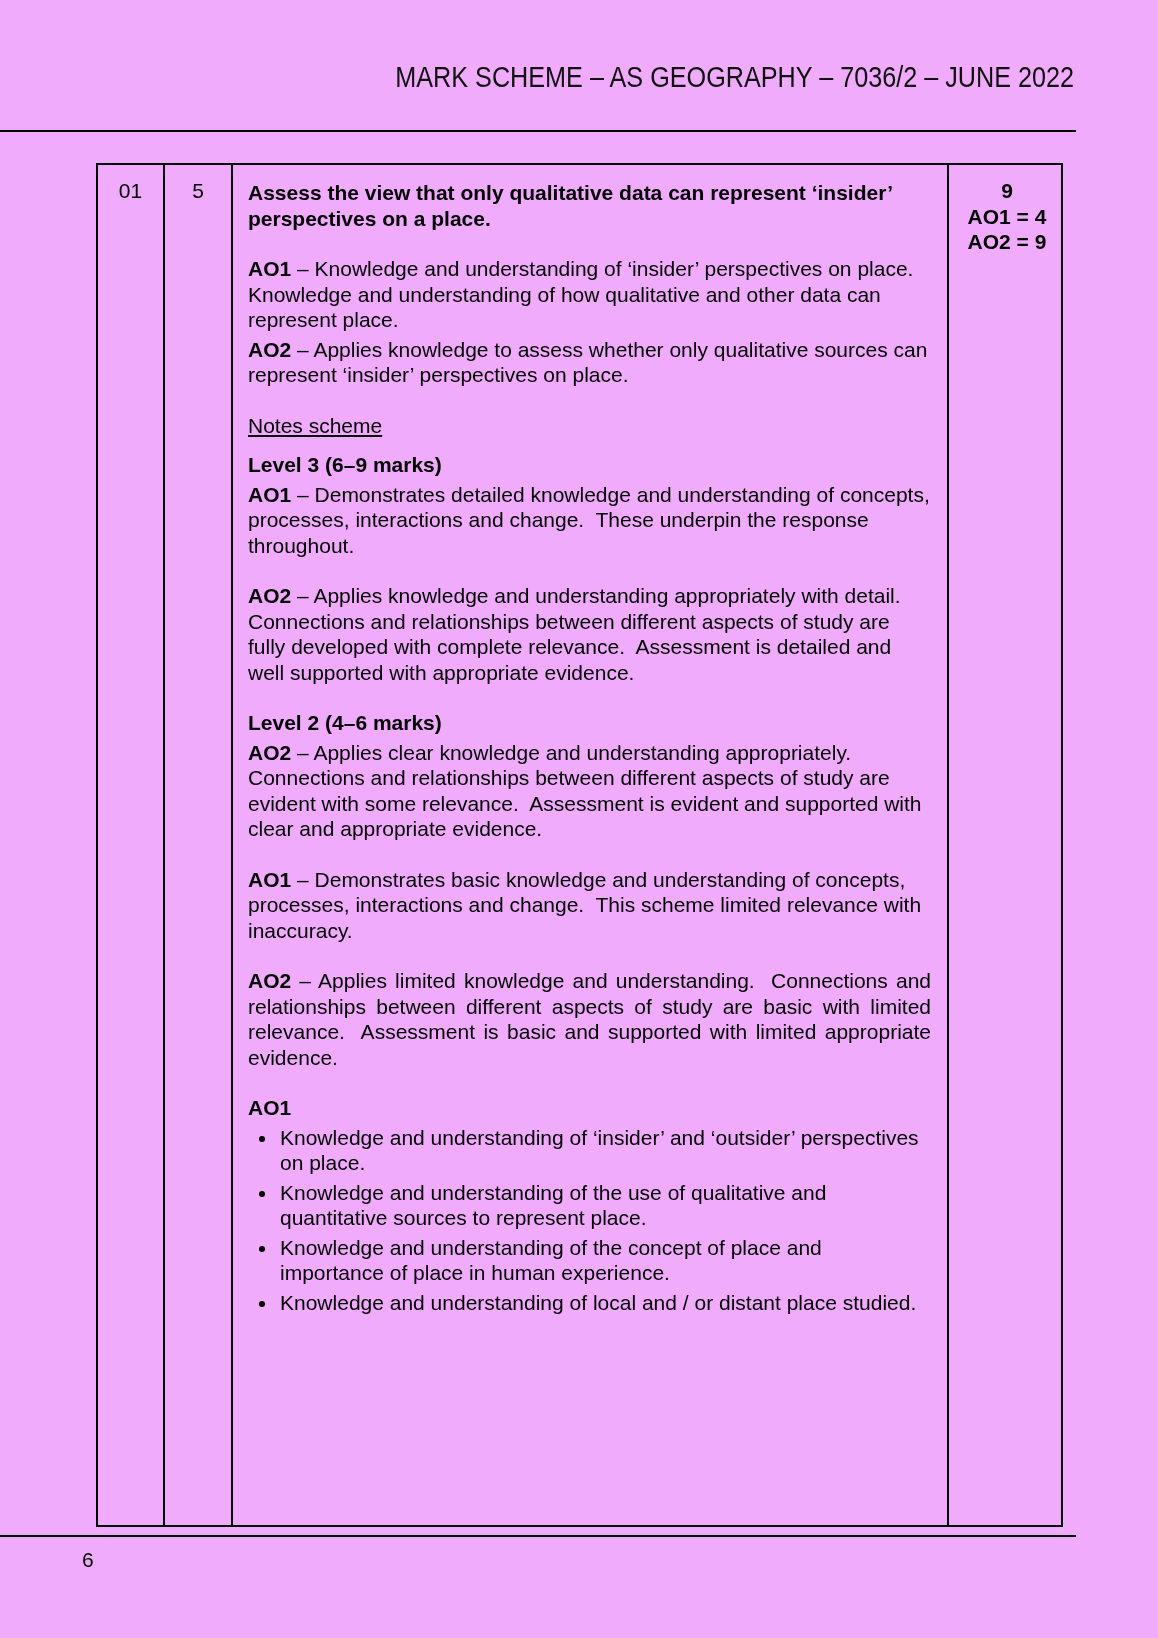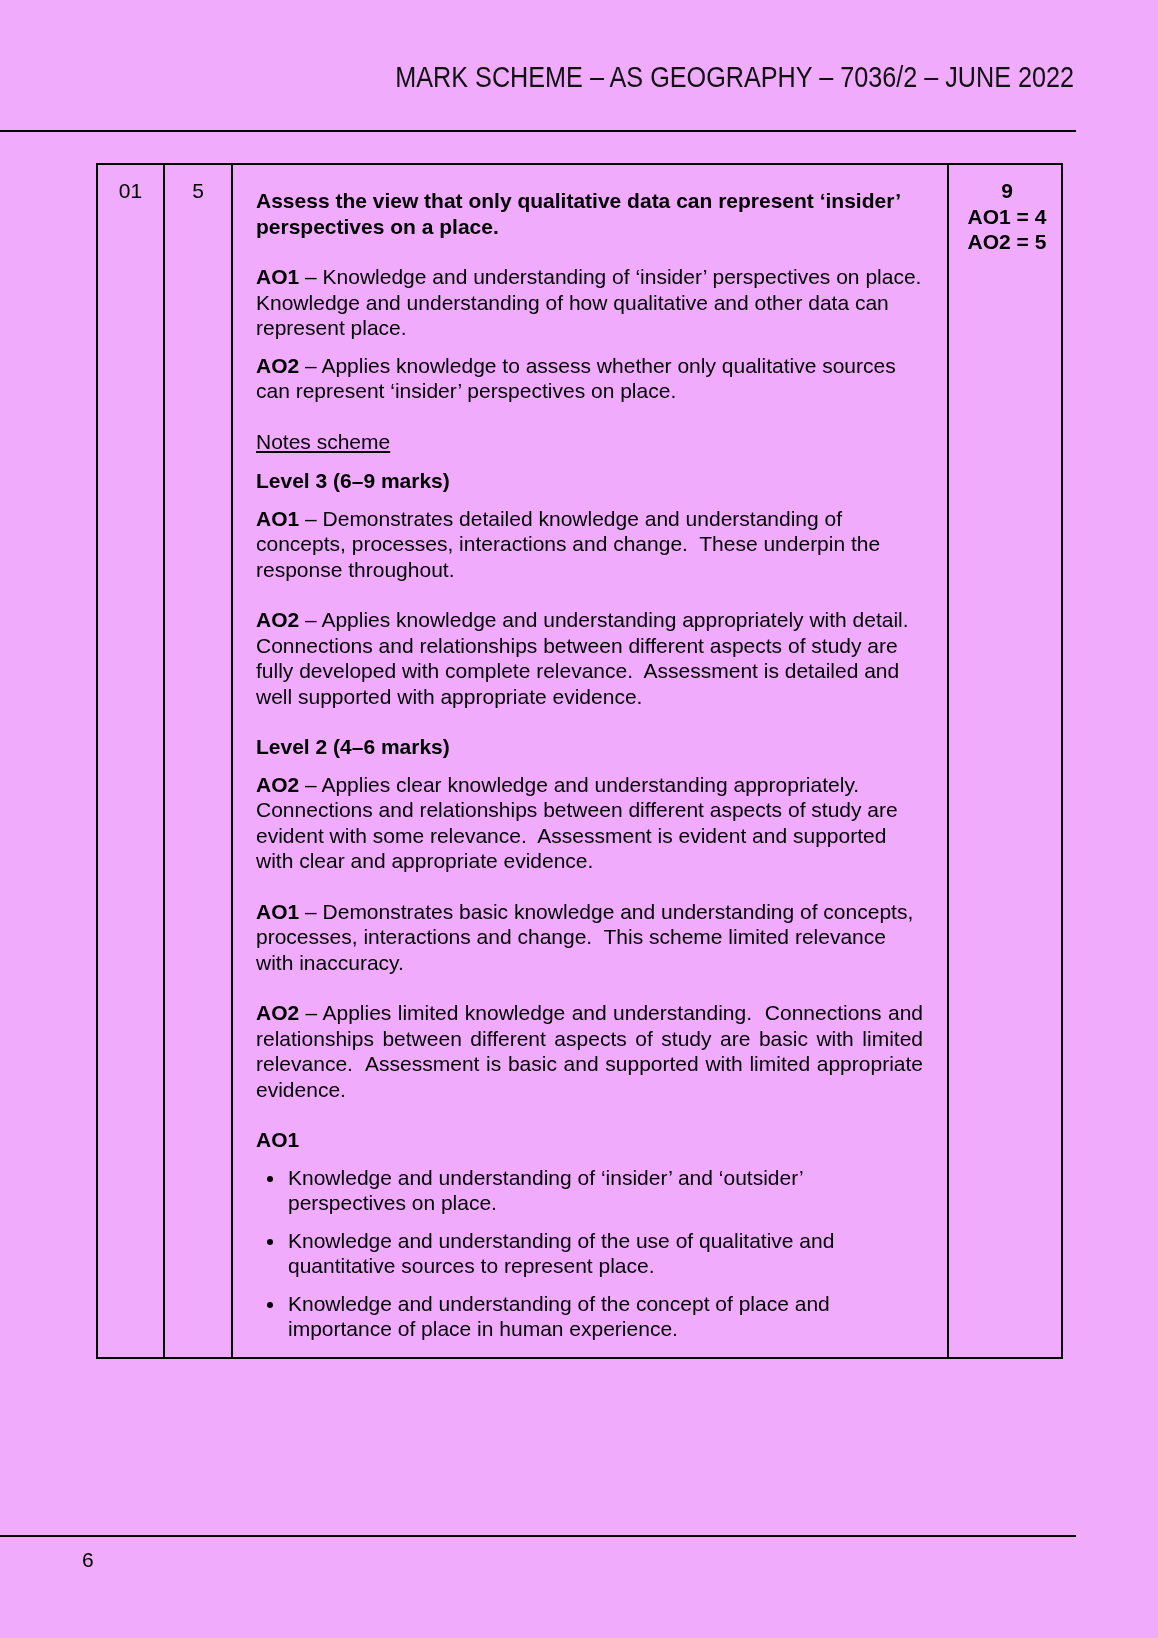"01" .mark-table { height: 1196px -> 1364px }
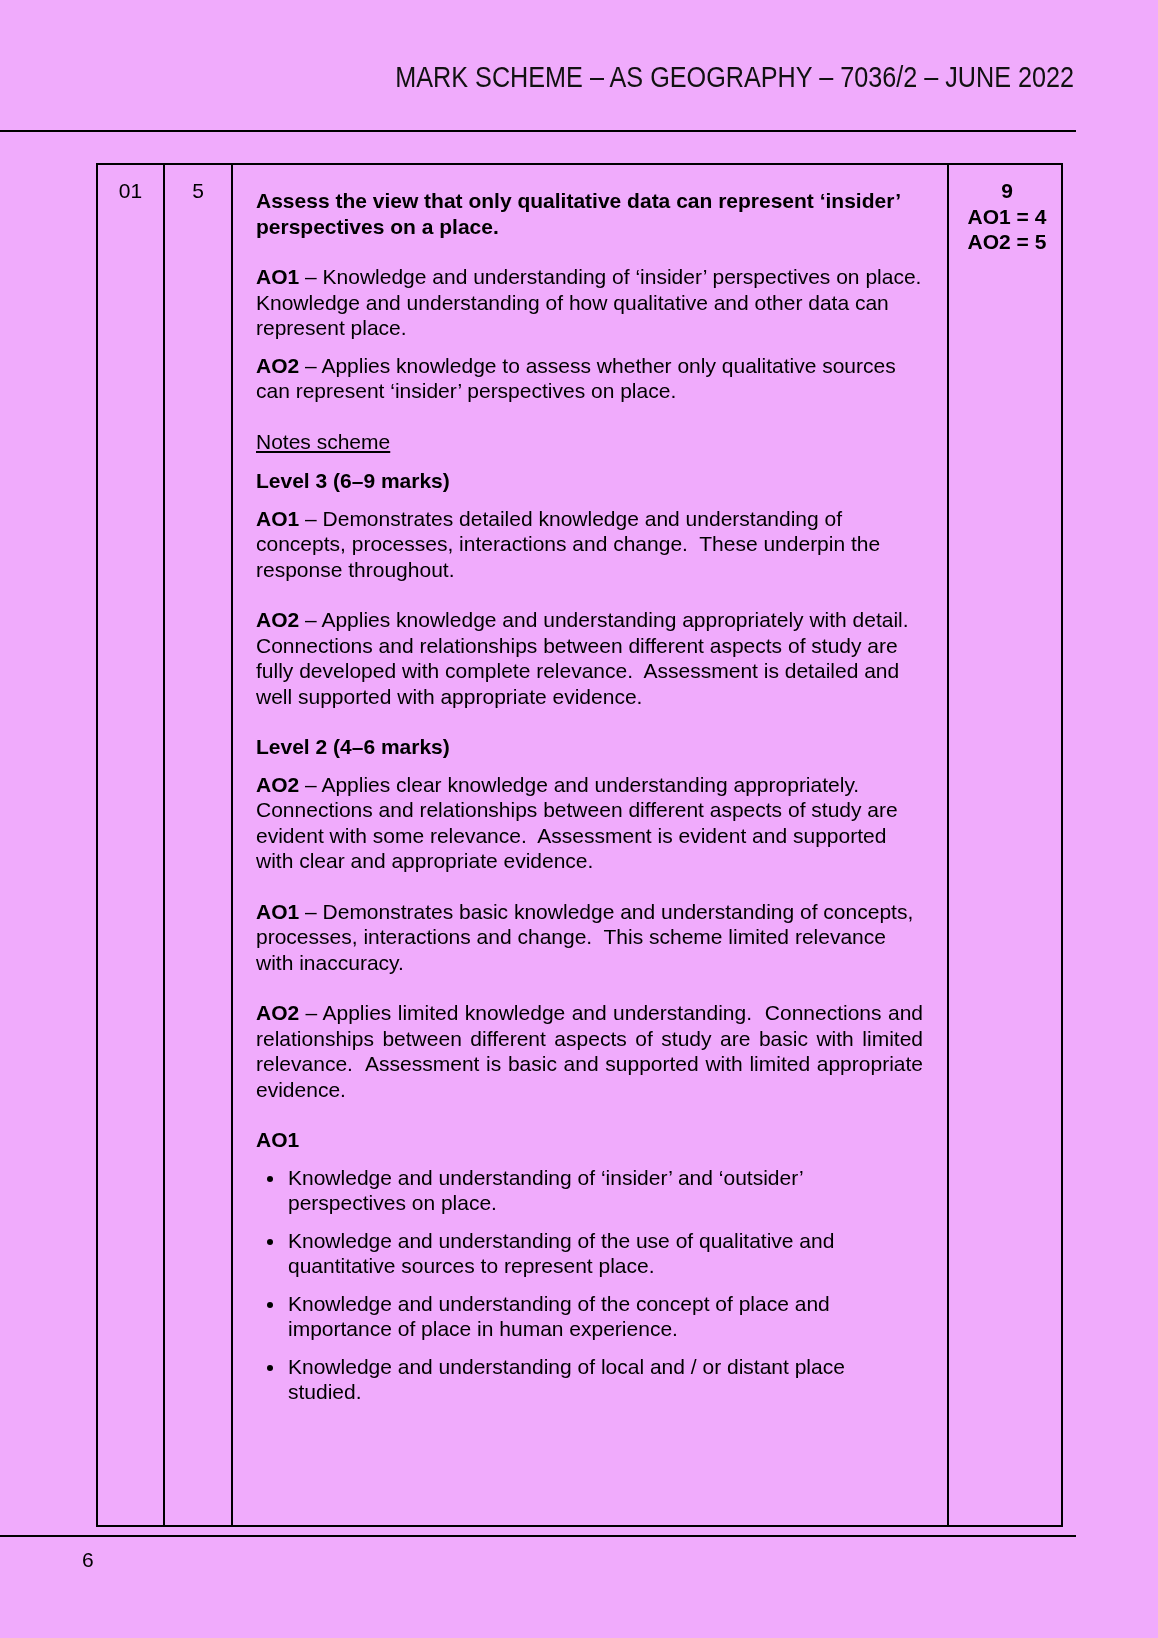"Assess the view that only" .t { margin: 12px -> 4px }
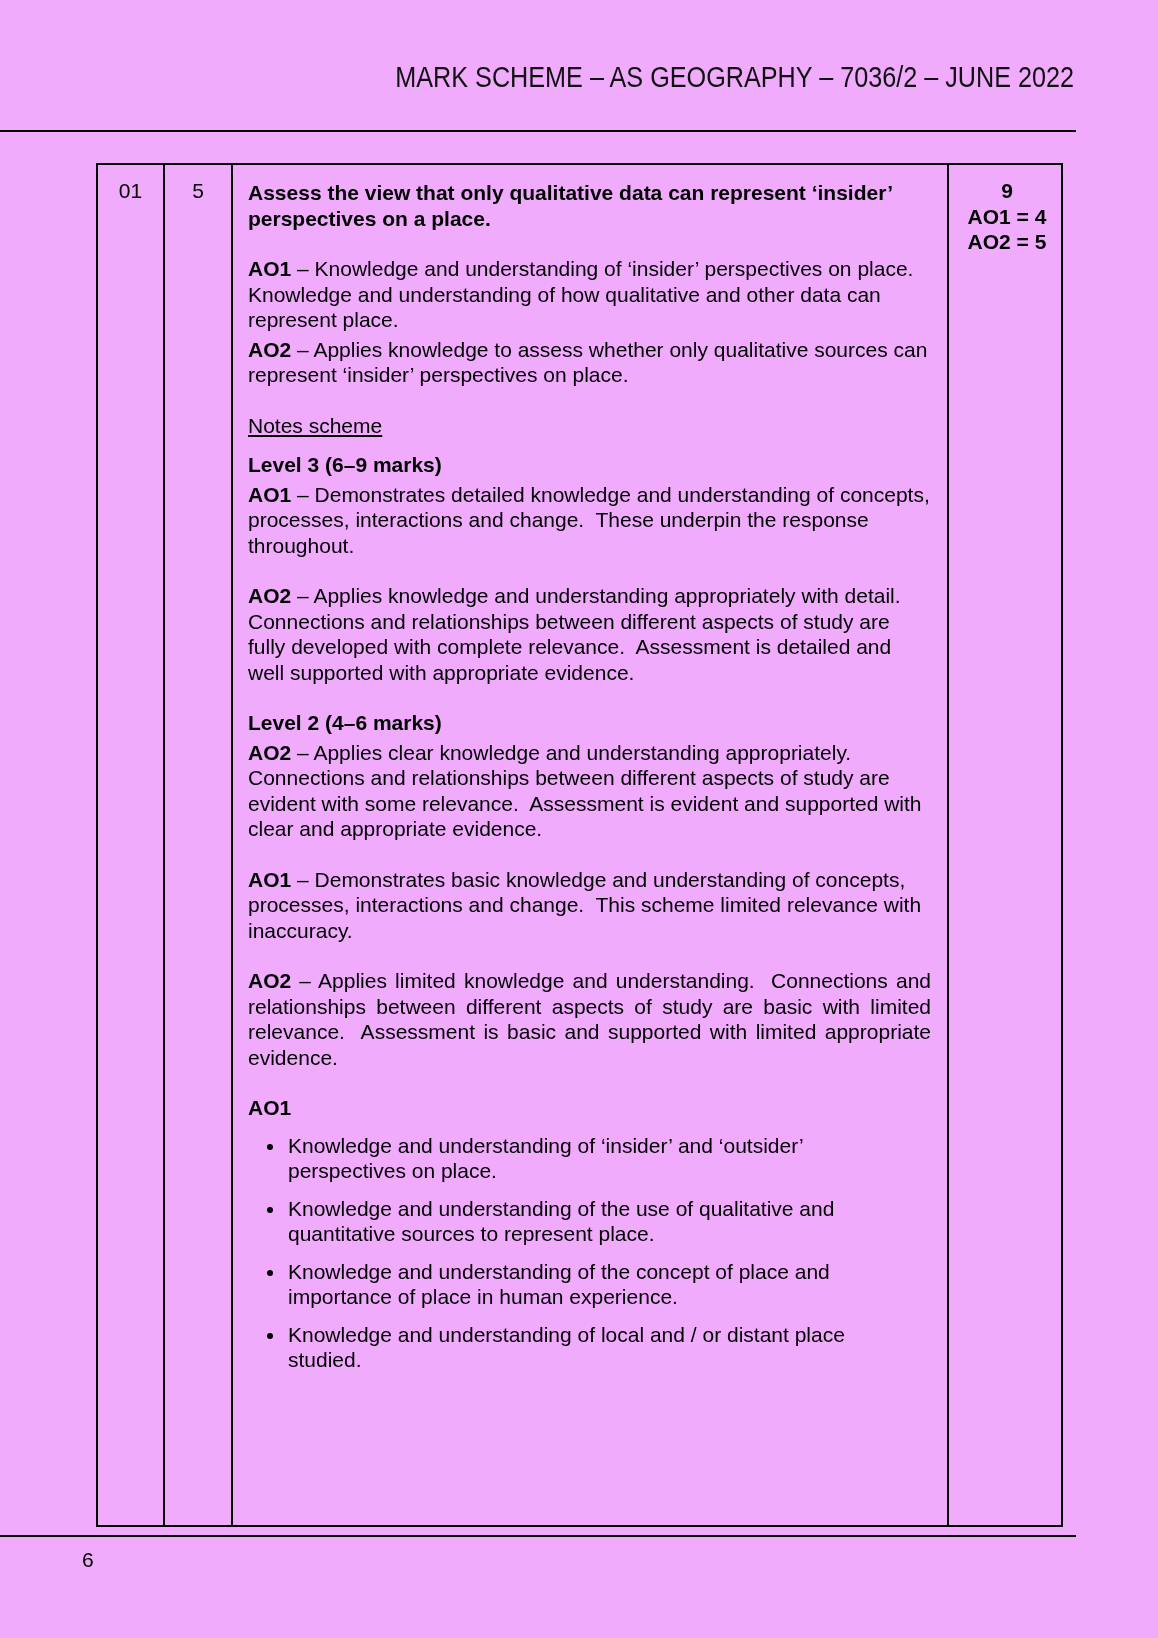"AO2 = 5" div { text: 5 -> 9 }
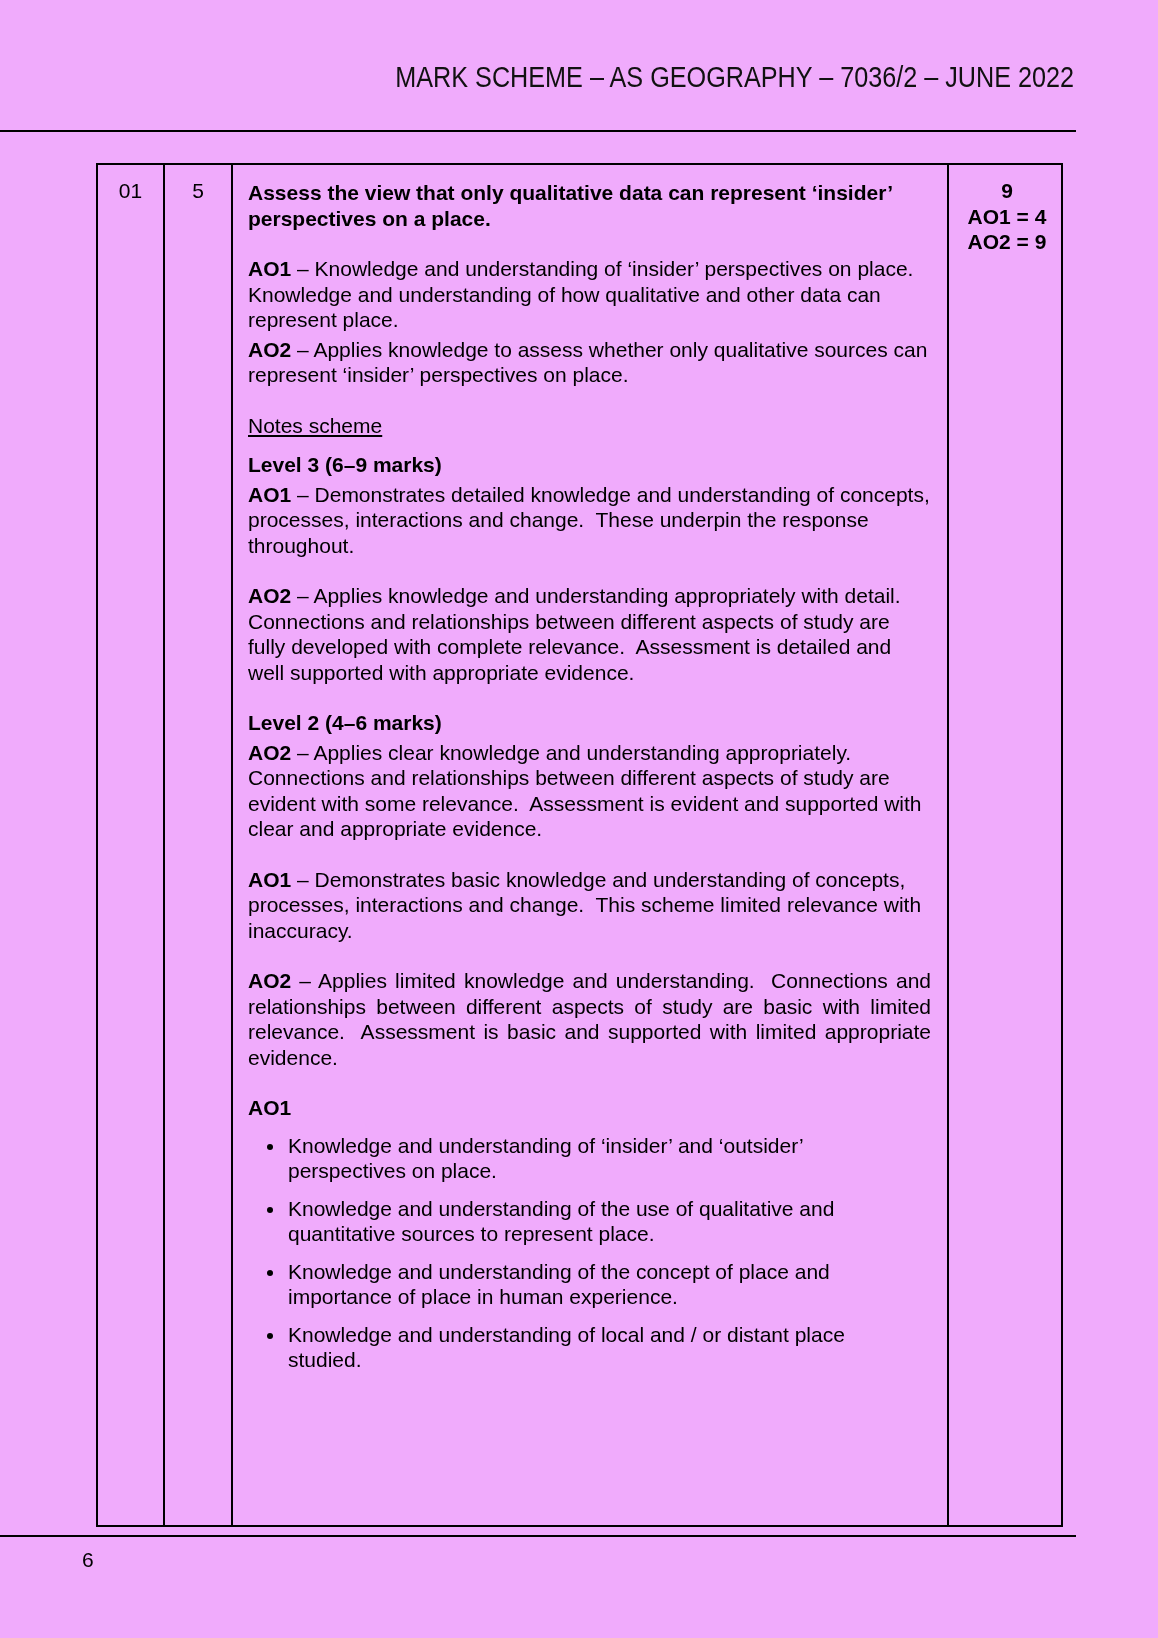"Knowledge and understanding of ‘insider’" ul.bullets li { margin: 12px -> 4px }
